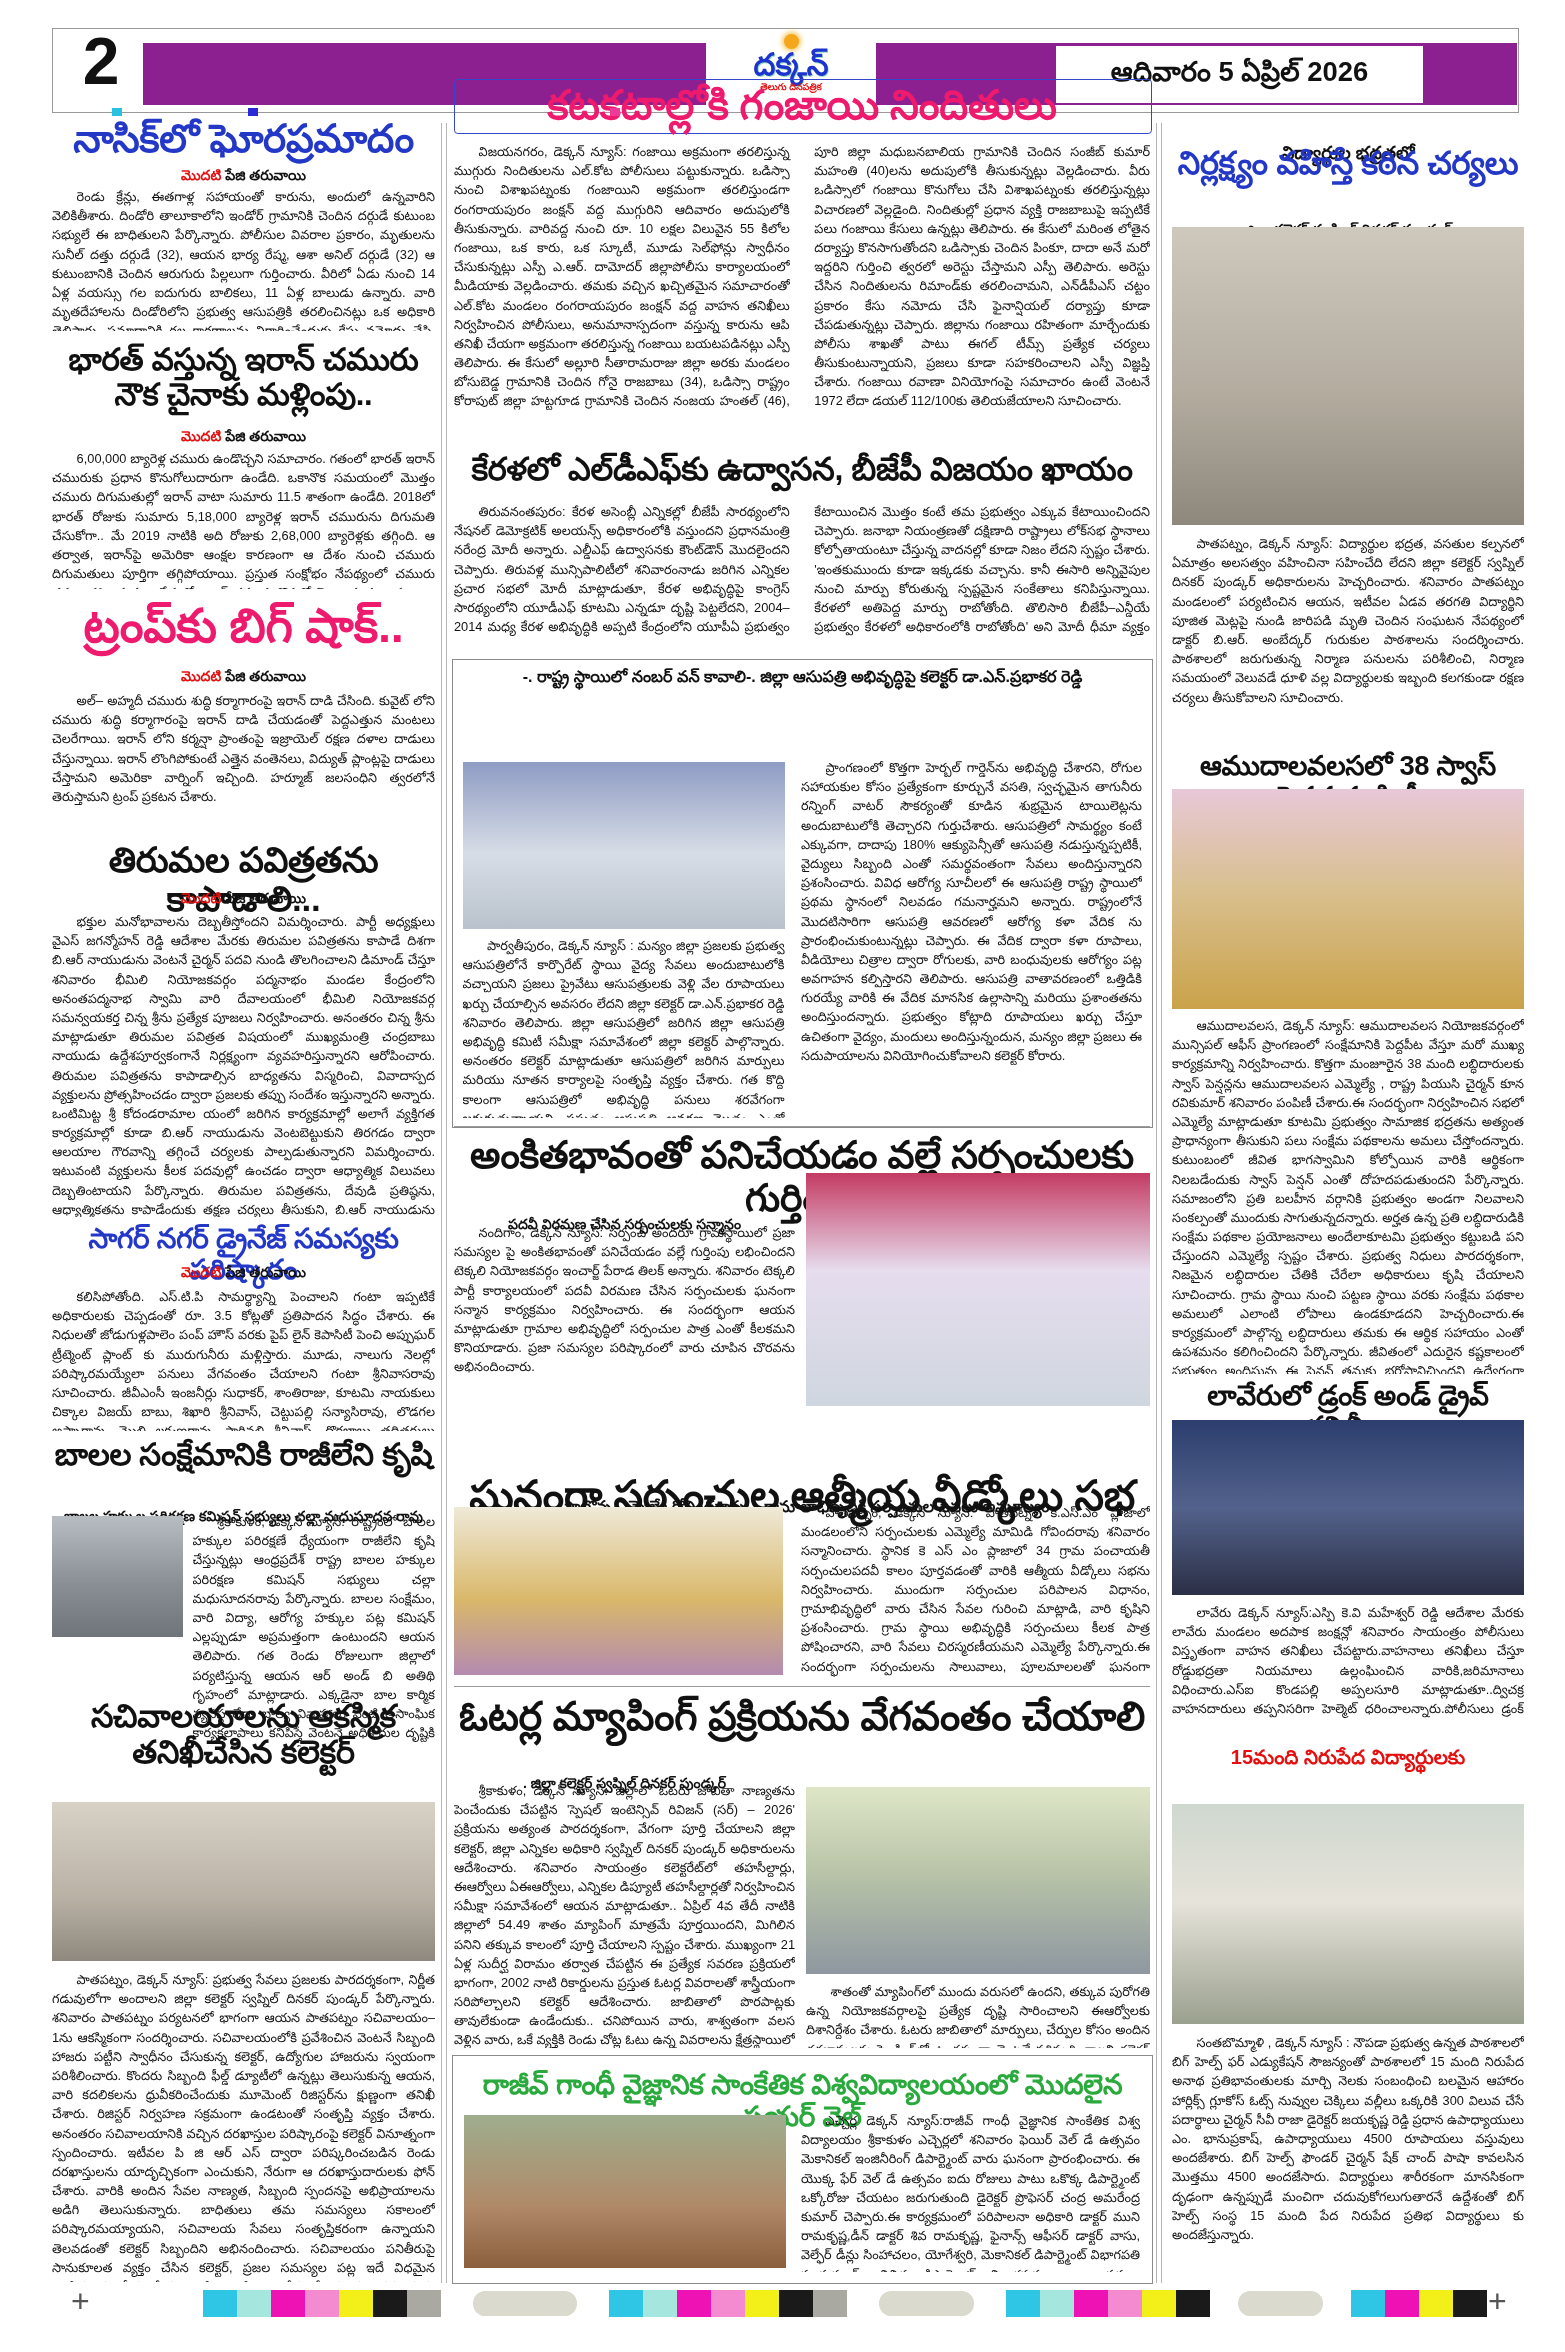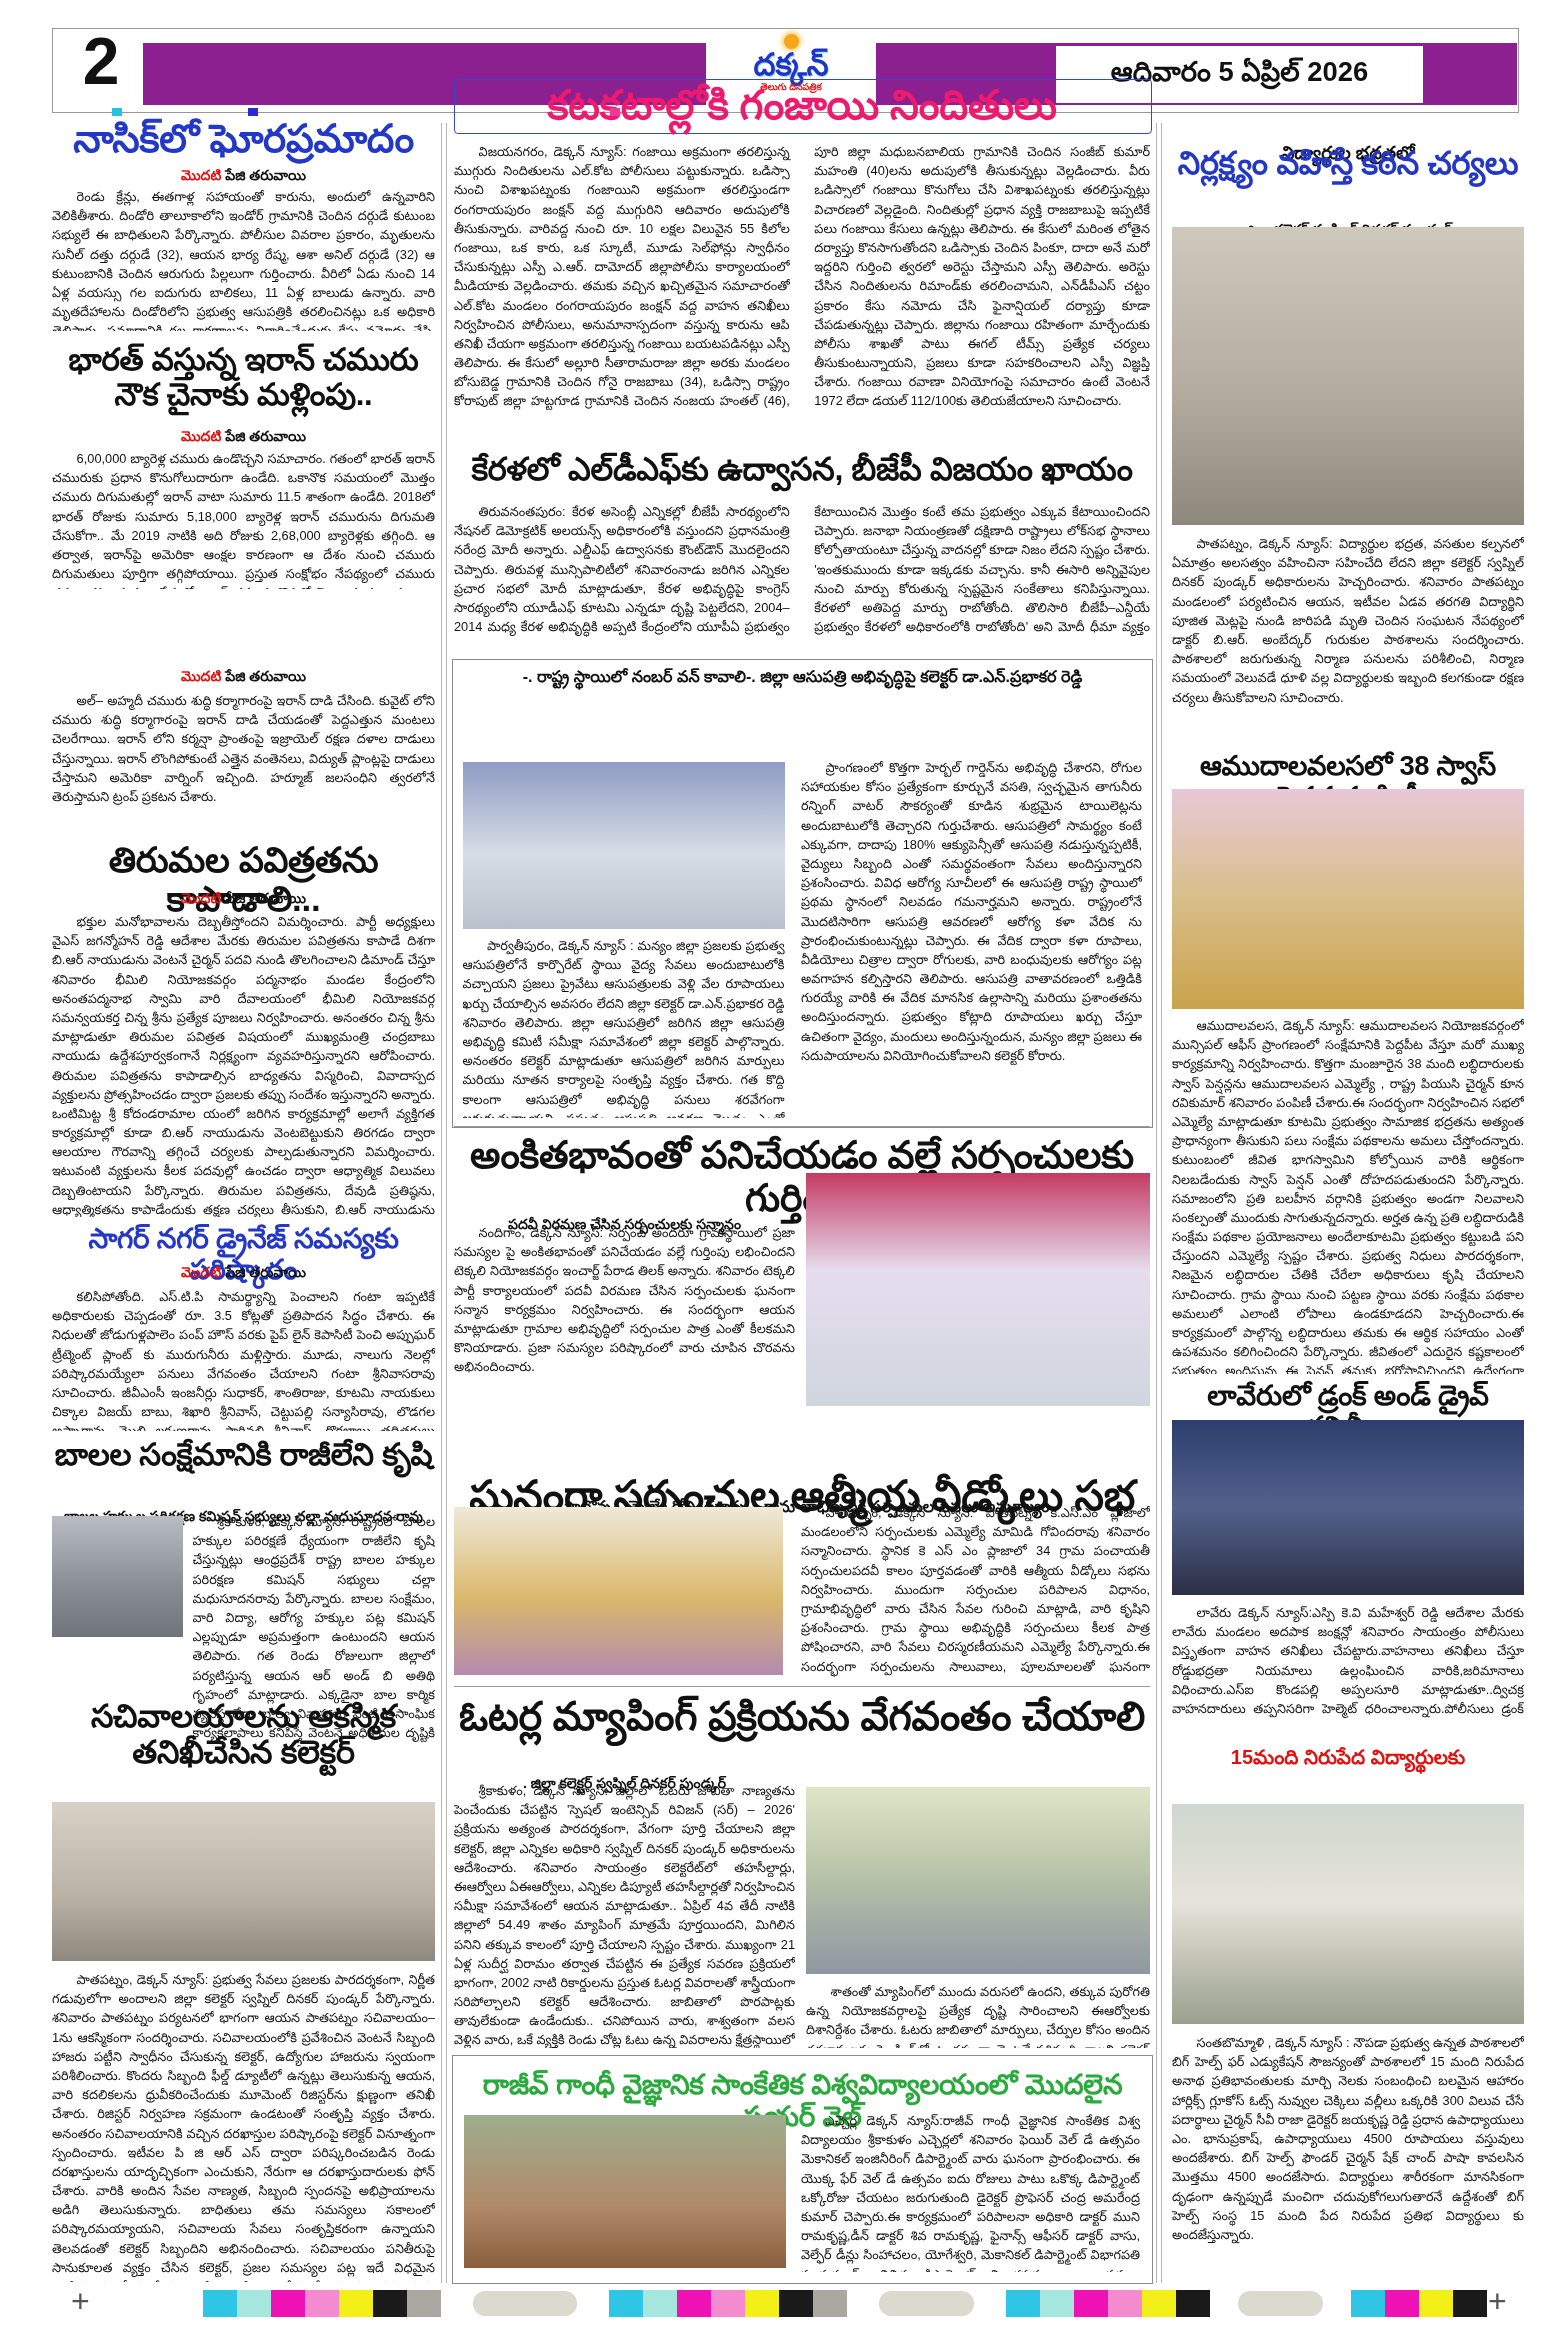"ట్రంప్‌కు బిగ్ షాక్.." div.abs { html: none -> <div>ట్రంప్‌కు బిగ్ షాక్..</div> }
